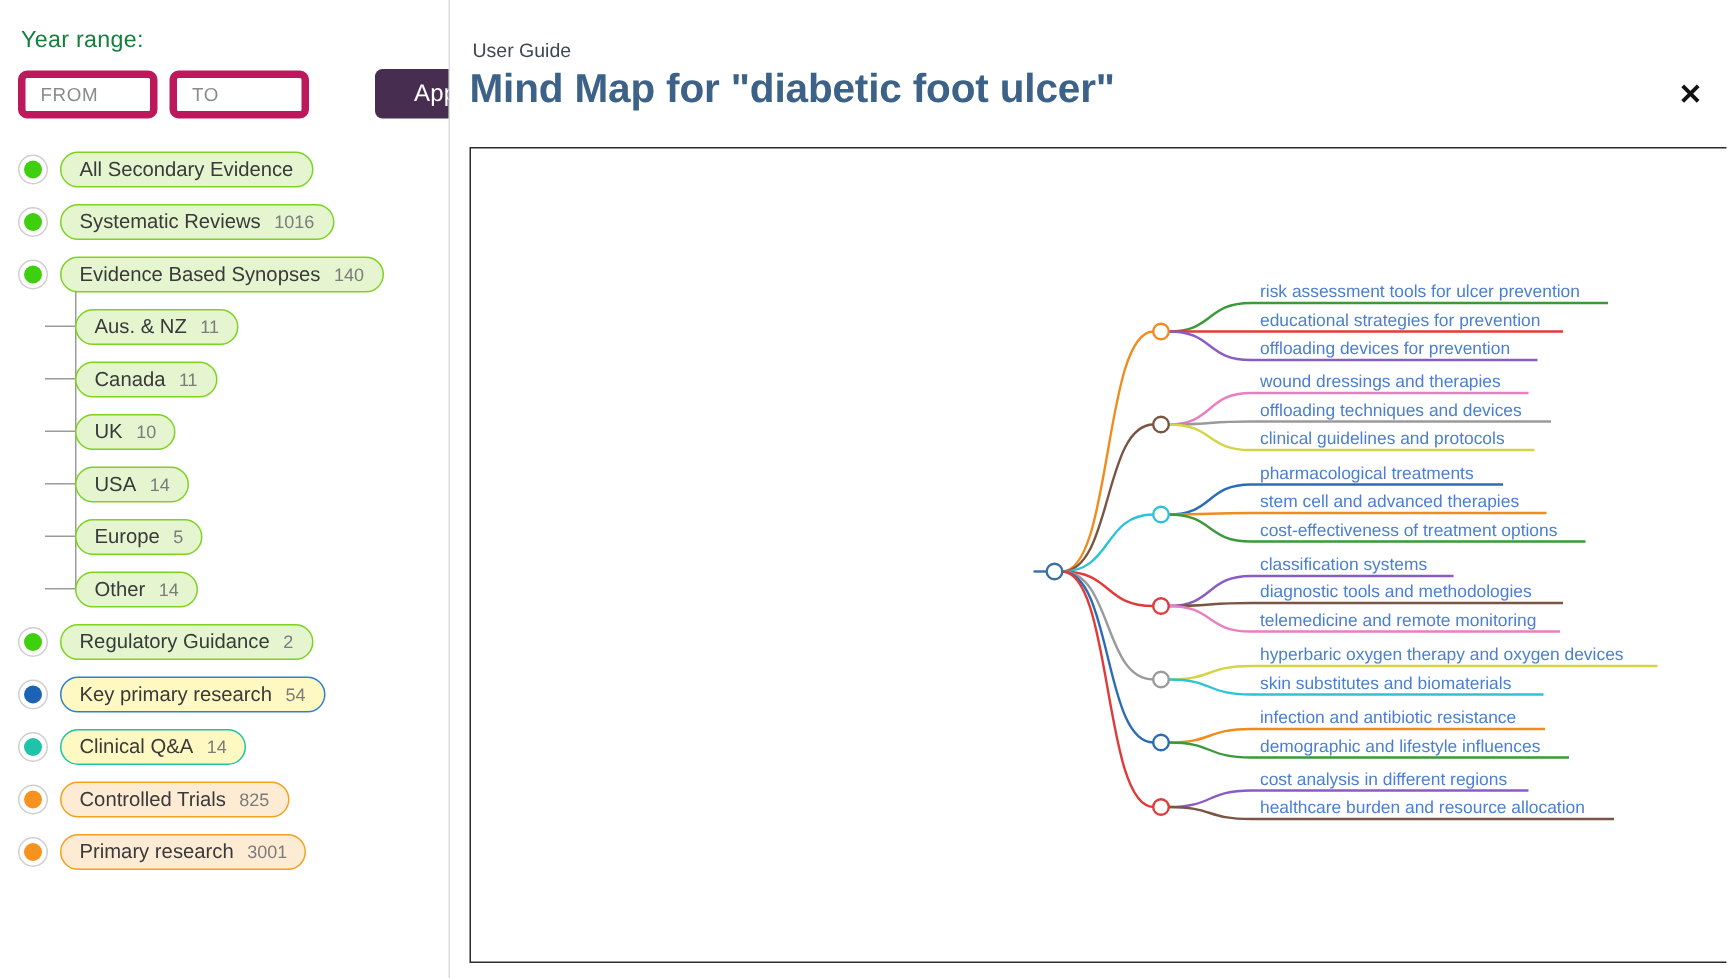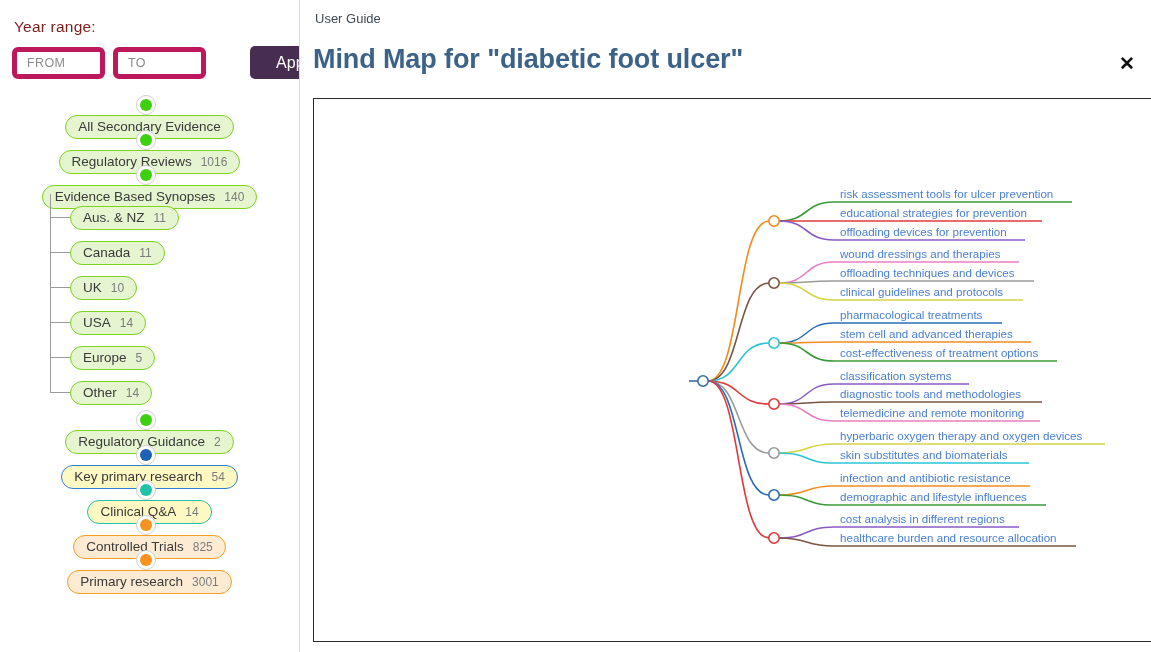"Year range:" .year-label { color: #7f1d1d -> #15803d }
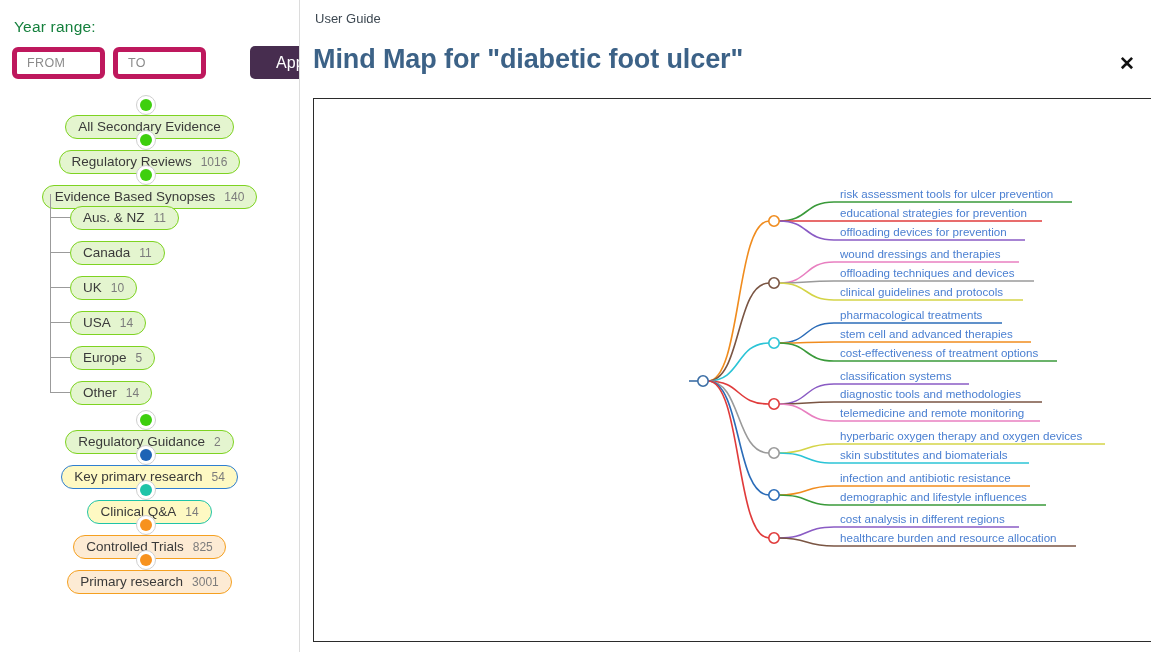"User Guide" .user-guide { top: 11px -> 26px }
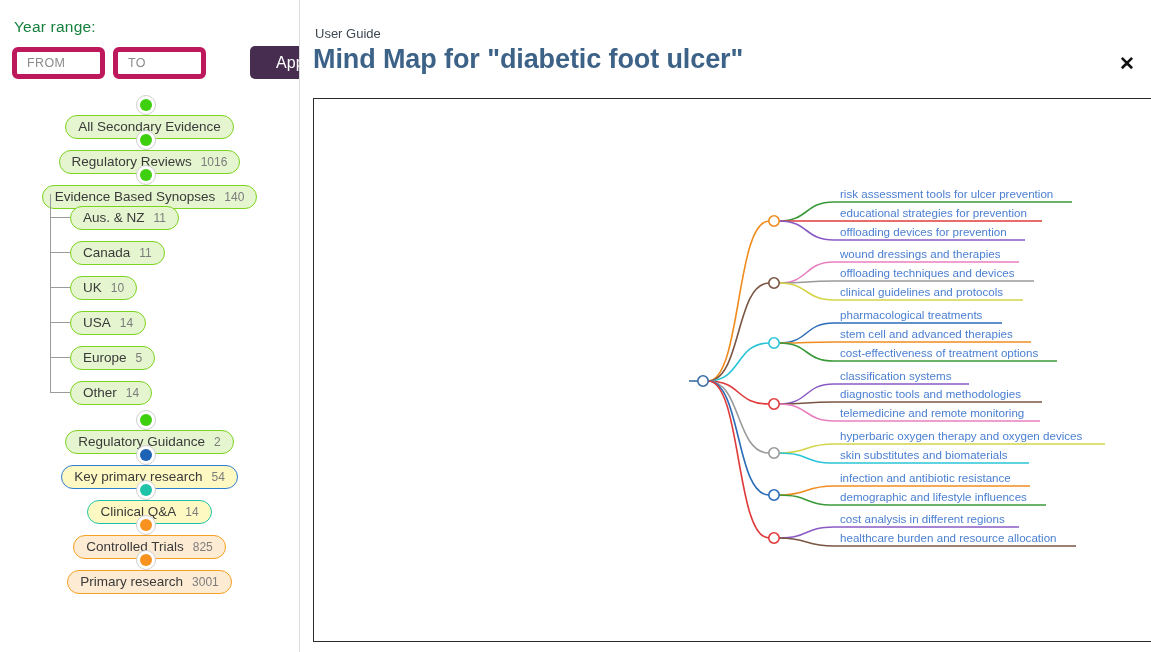"All Secondary Evidence" .facet-row { flex-direction: column -> none }
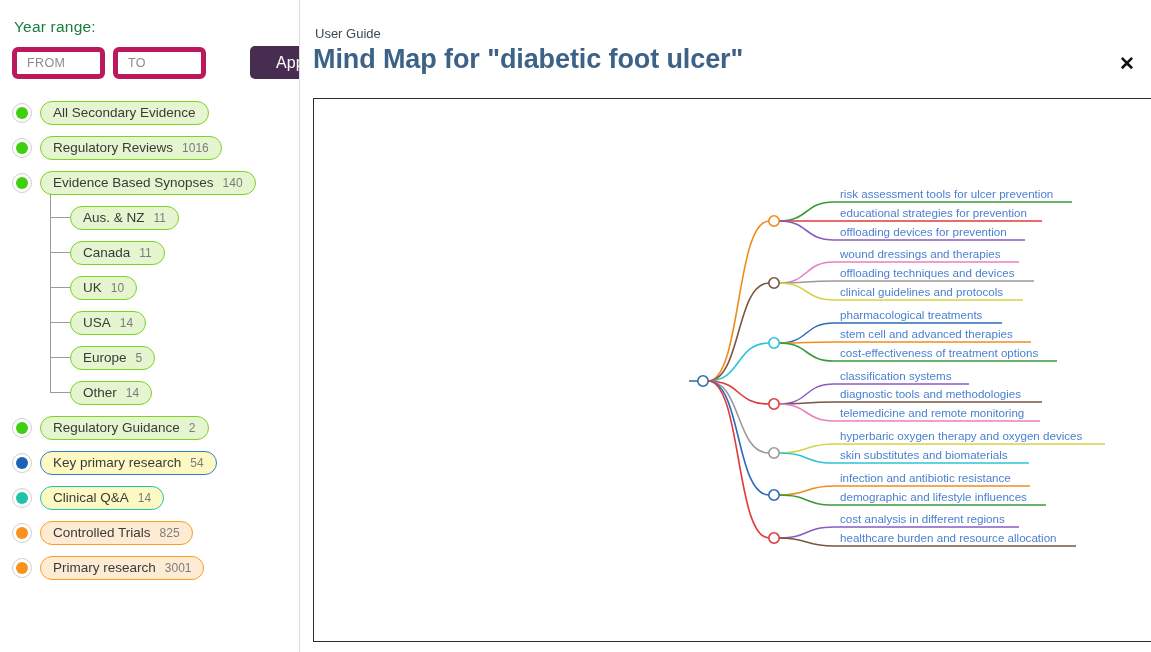"Regulatory Reviews" span { text: Regulatory -> Systematic }
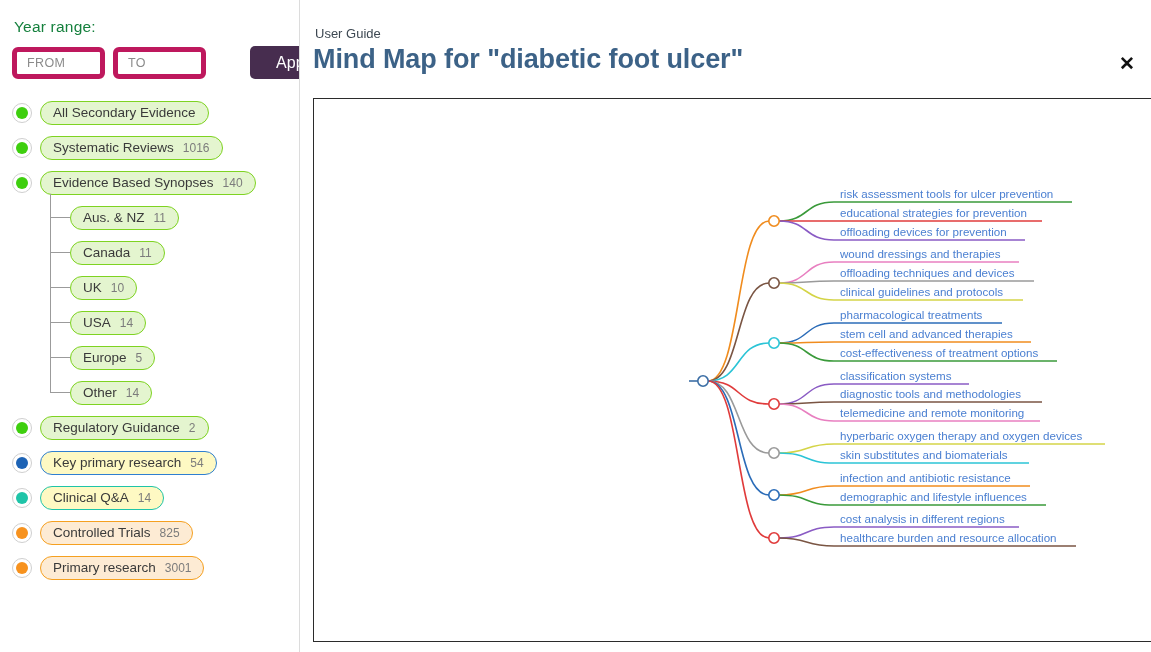"Aus. & NZ" .subtree { padding-left: 20px -> none }
